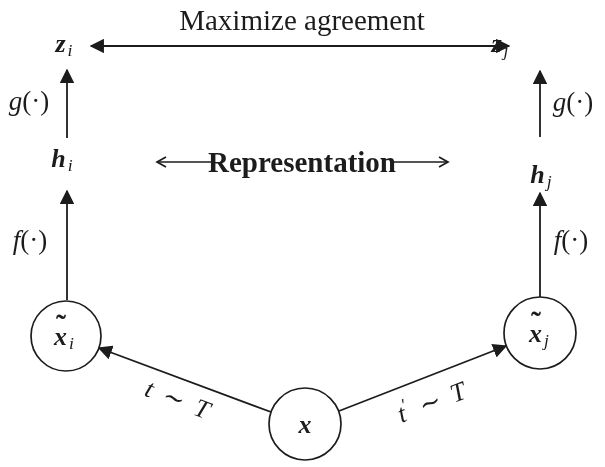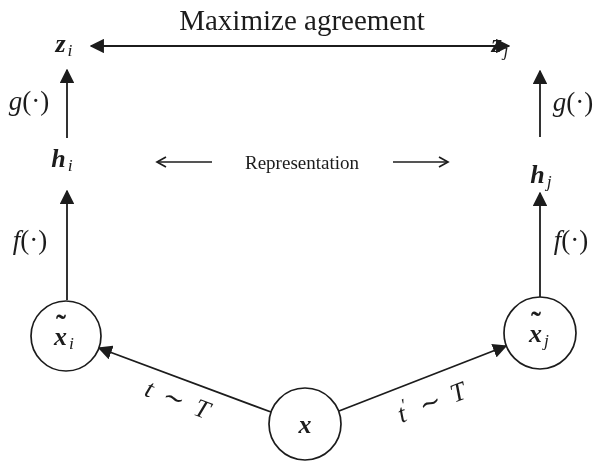"Representation" .rep-text { font-size: 19px -> 29px; font-weight: none -> bold }
